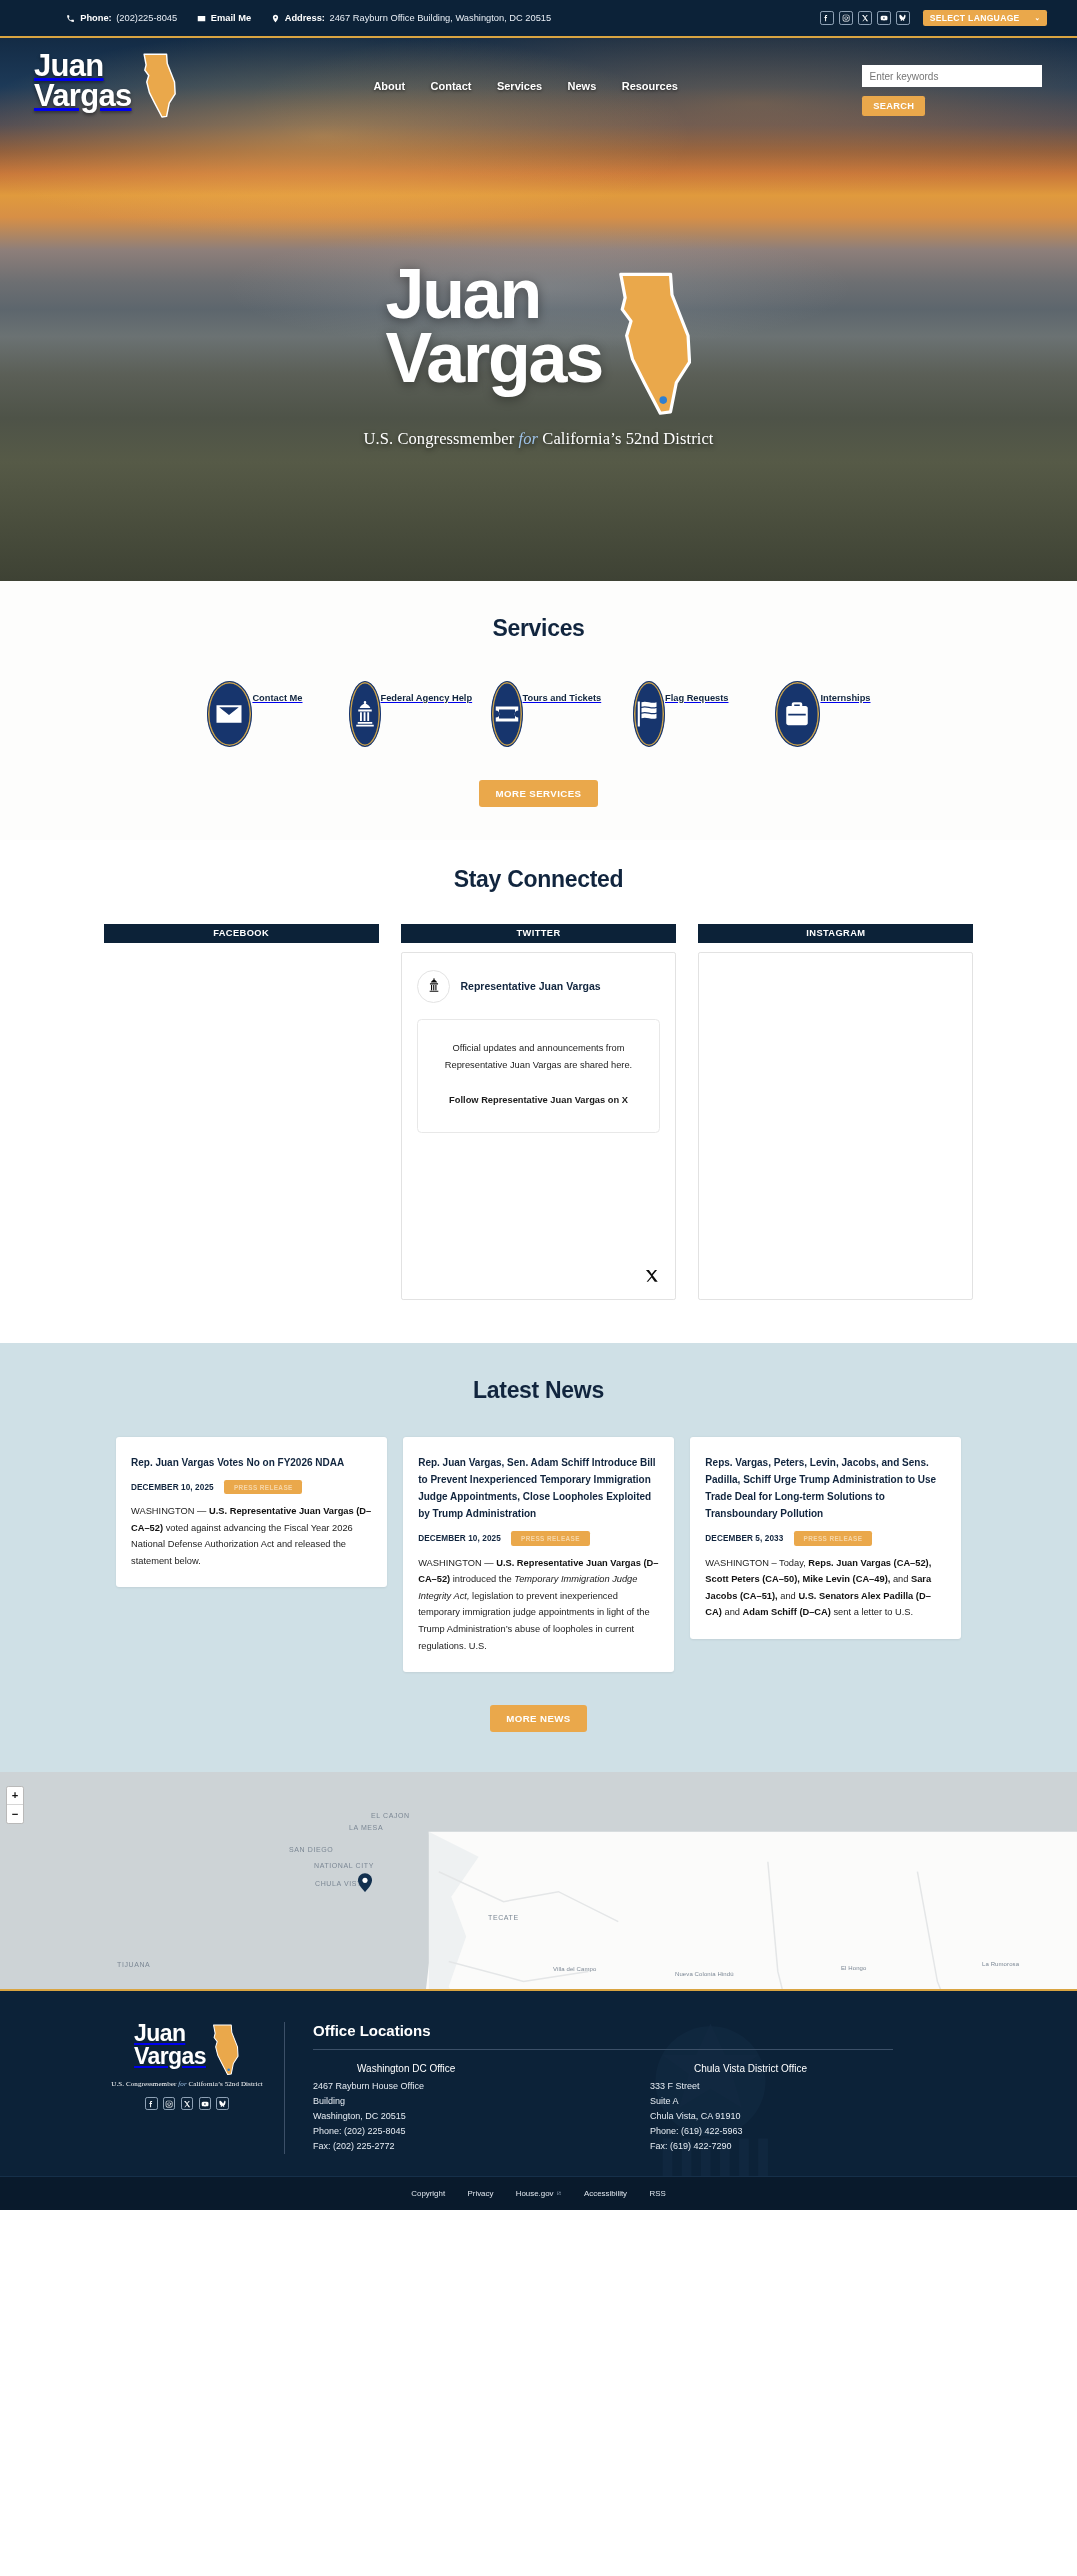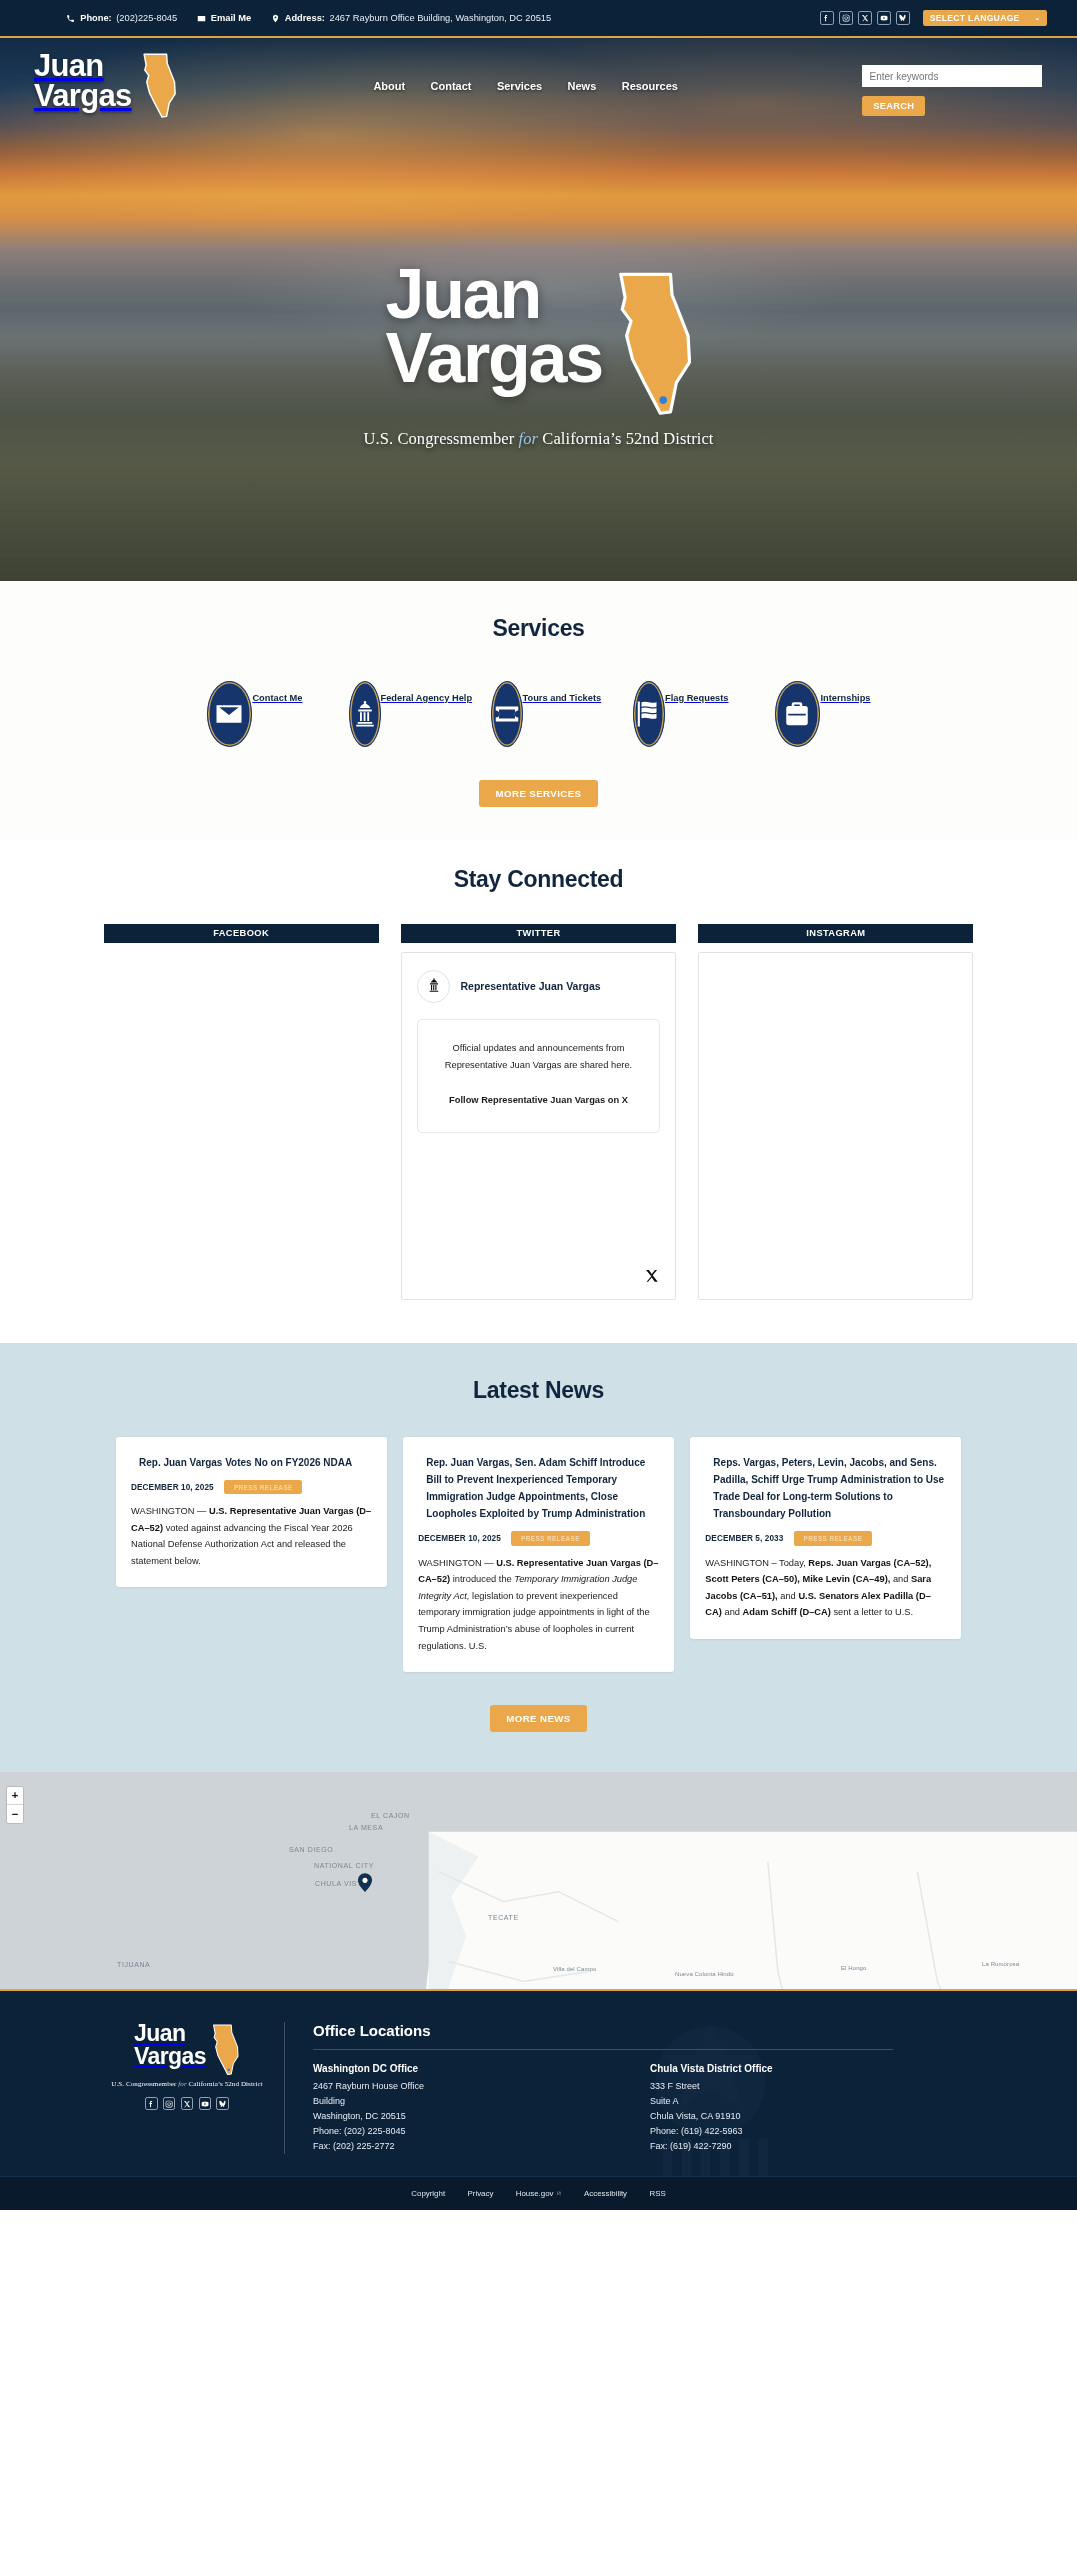"Rep. Juan Vargas Votes No" .news-title { margin-left: 8px -> none }
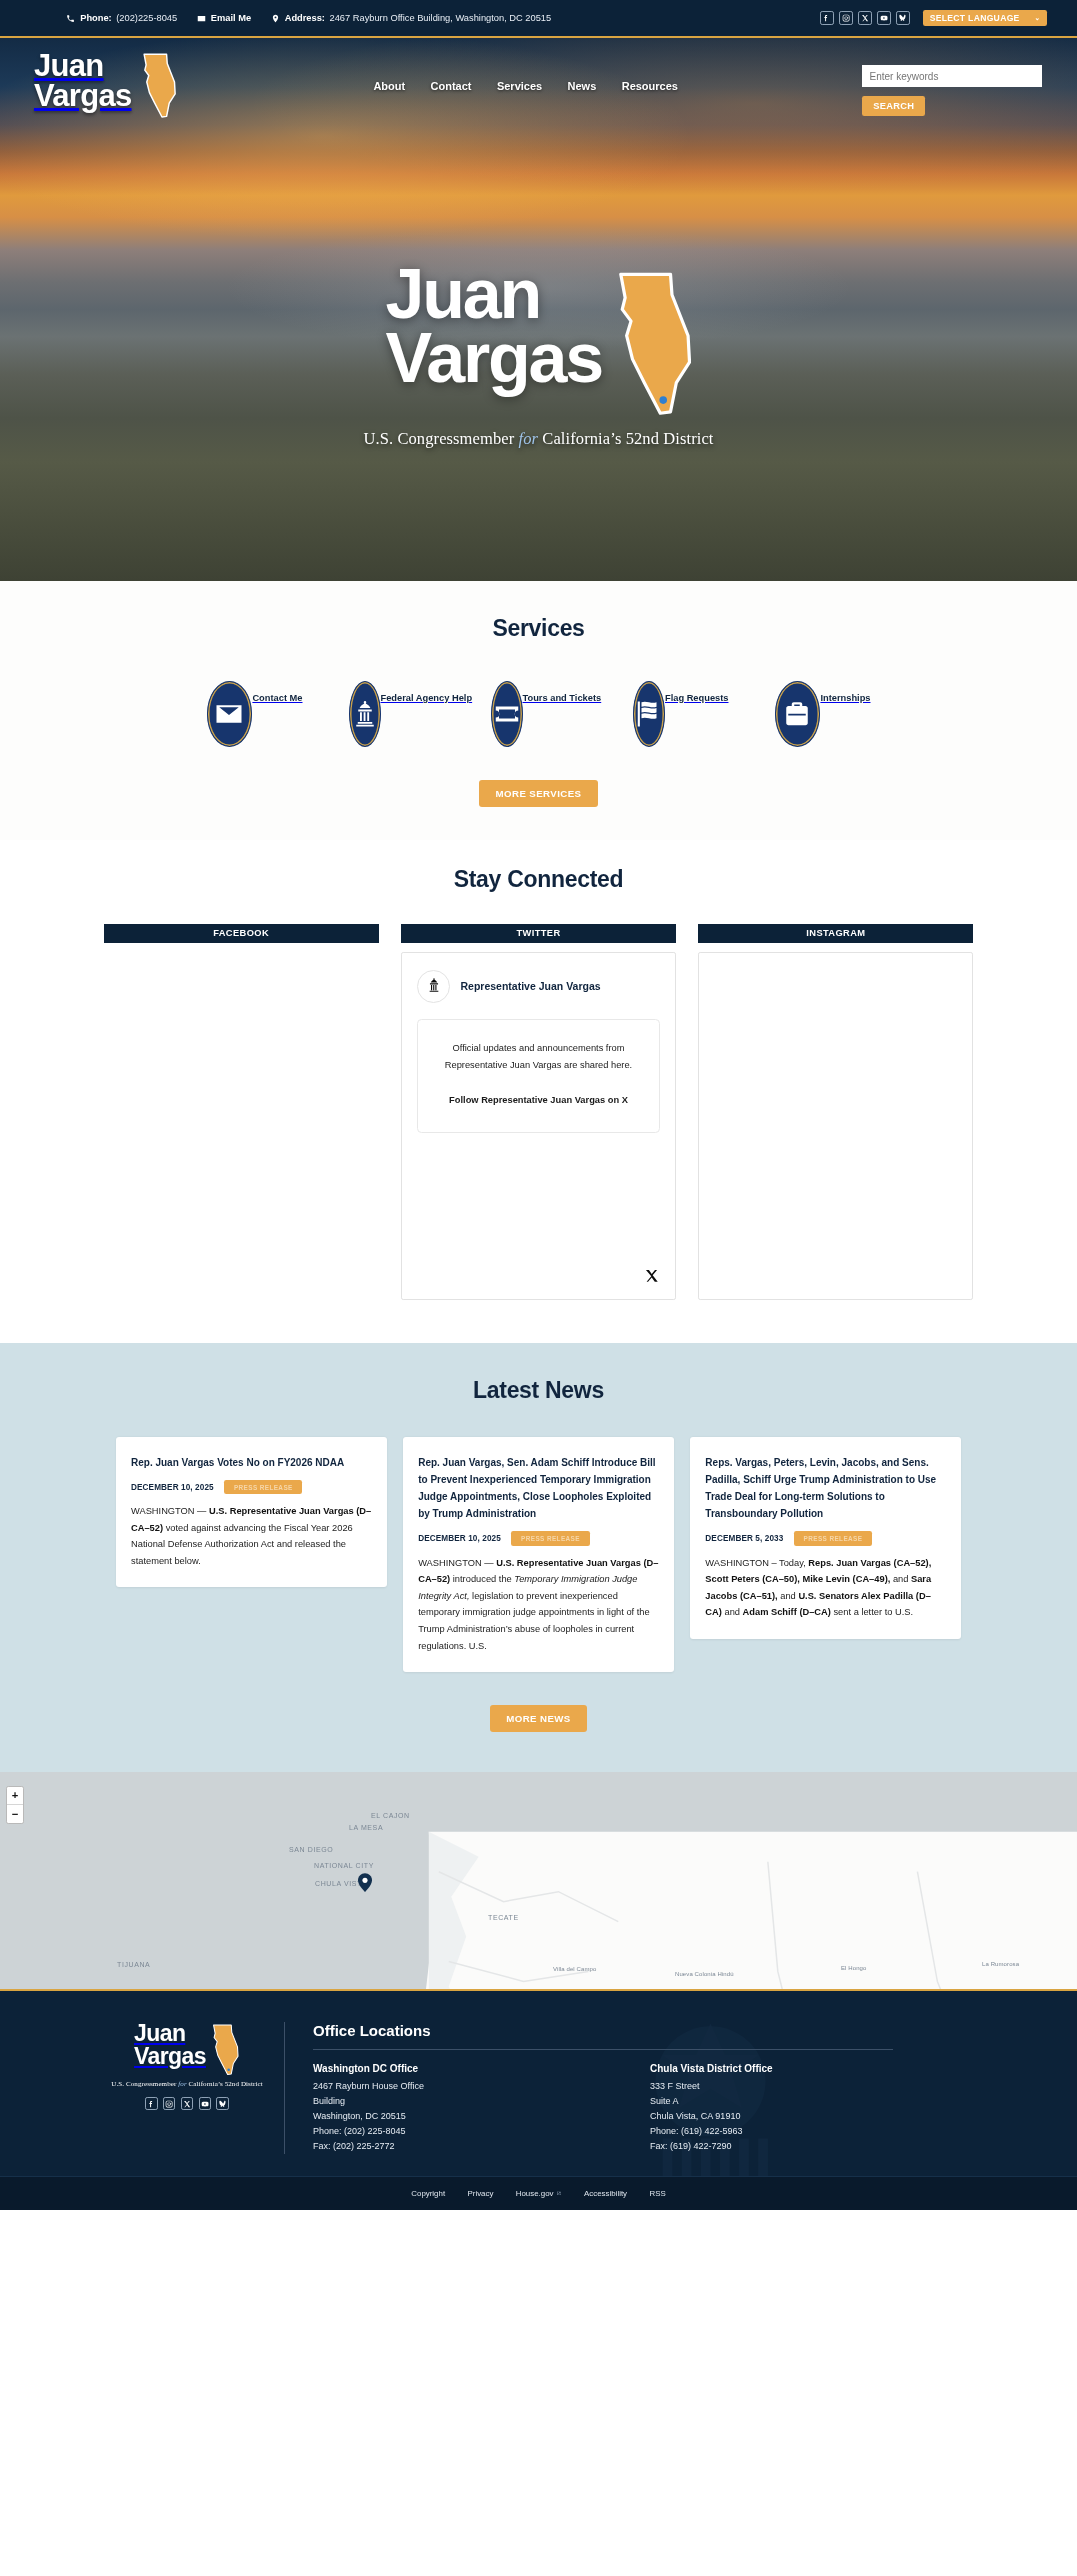"Washington DC Office" .office h4 { font-weight: bold -> normal; margin-left: none -> 44px }
